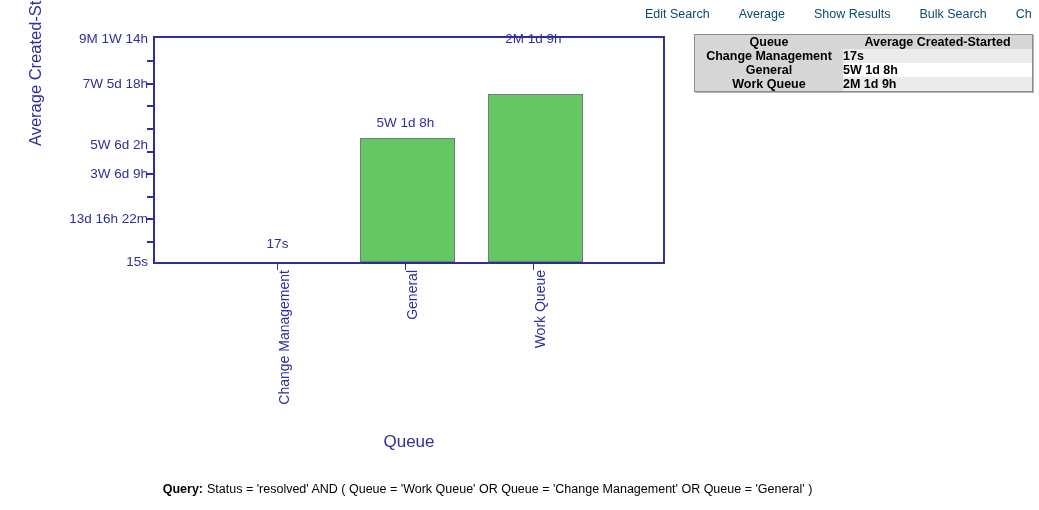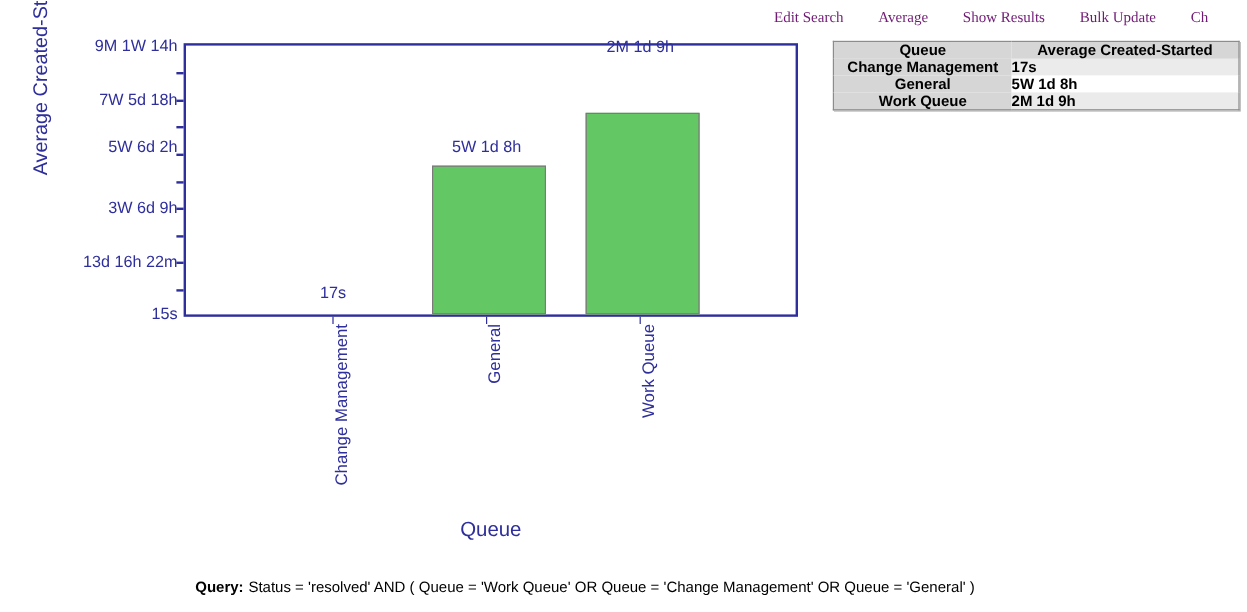"Edit Search" .nav-link { color: #701a75 -> #0c4a6e; font-family: Liberation Serif, serif -> Liberation Sans, sans-serif }
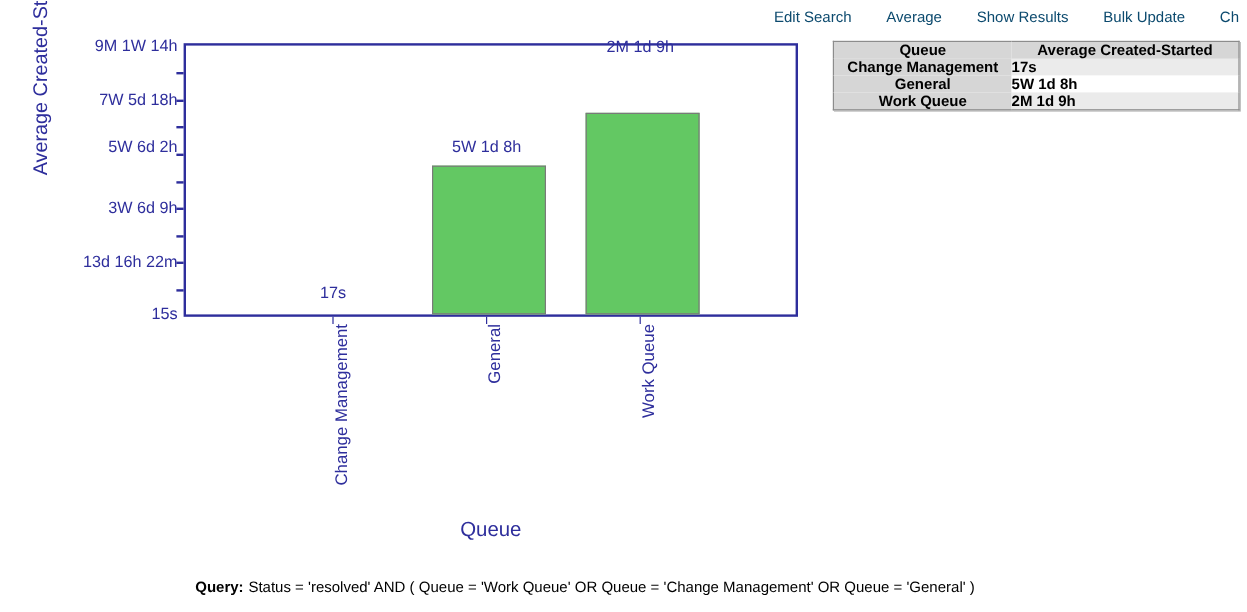"Bulk Update" span.nav-link { text: Update -> Search }
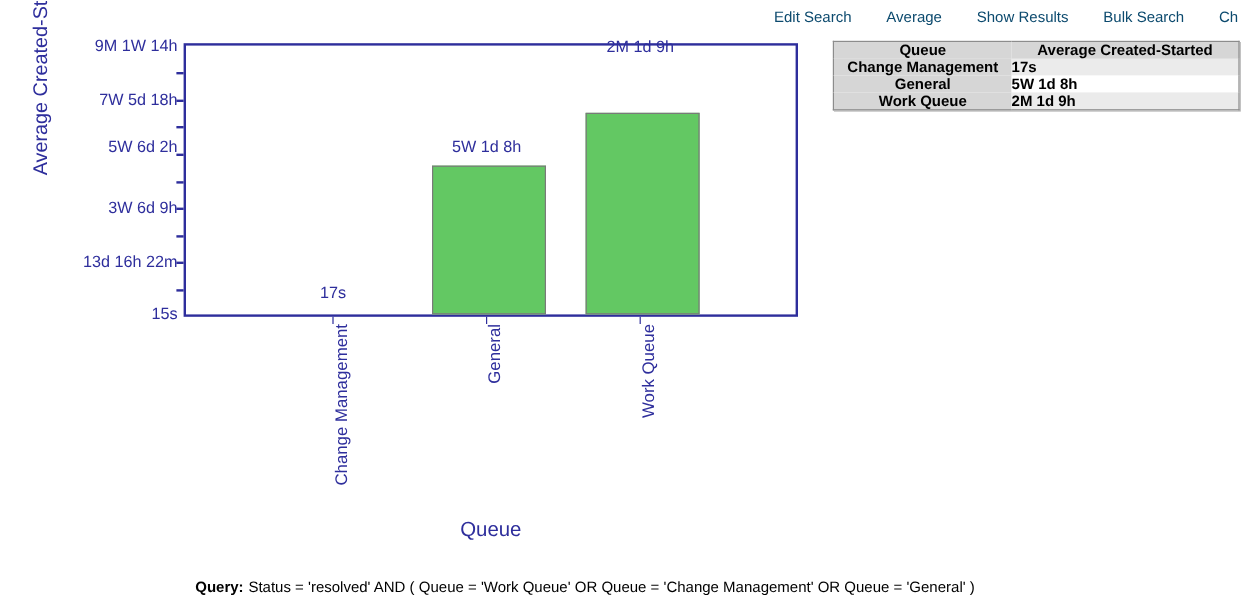"5W 6d 2h" div.y-tick-label { top: 122px -> 144px }
